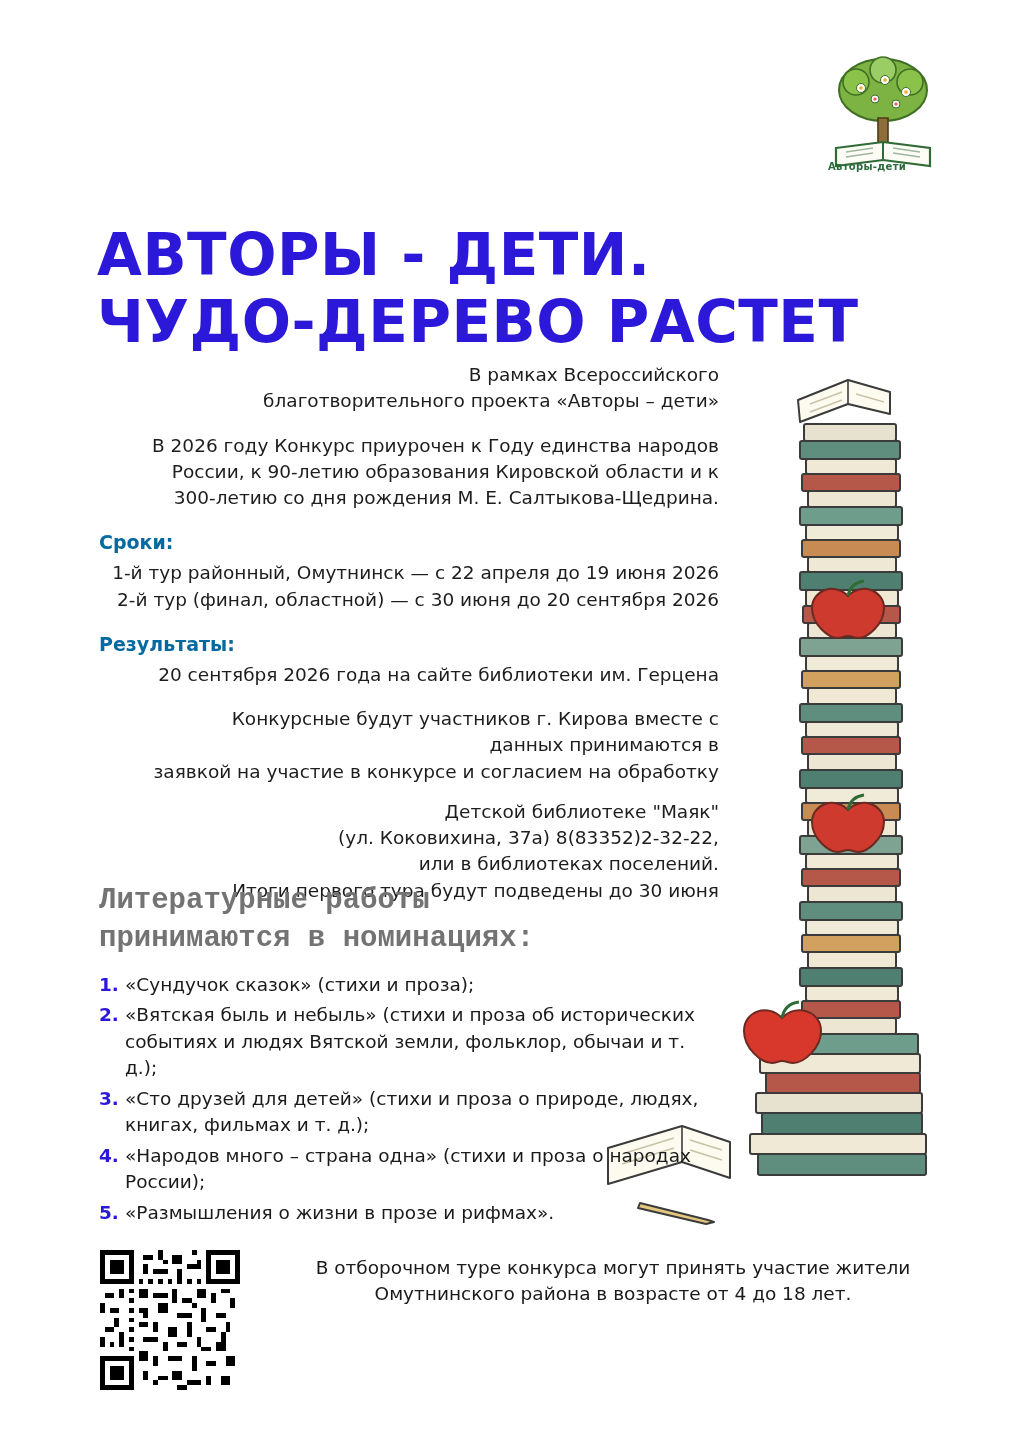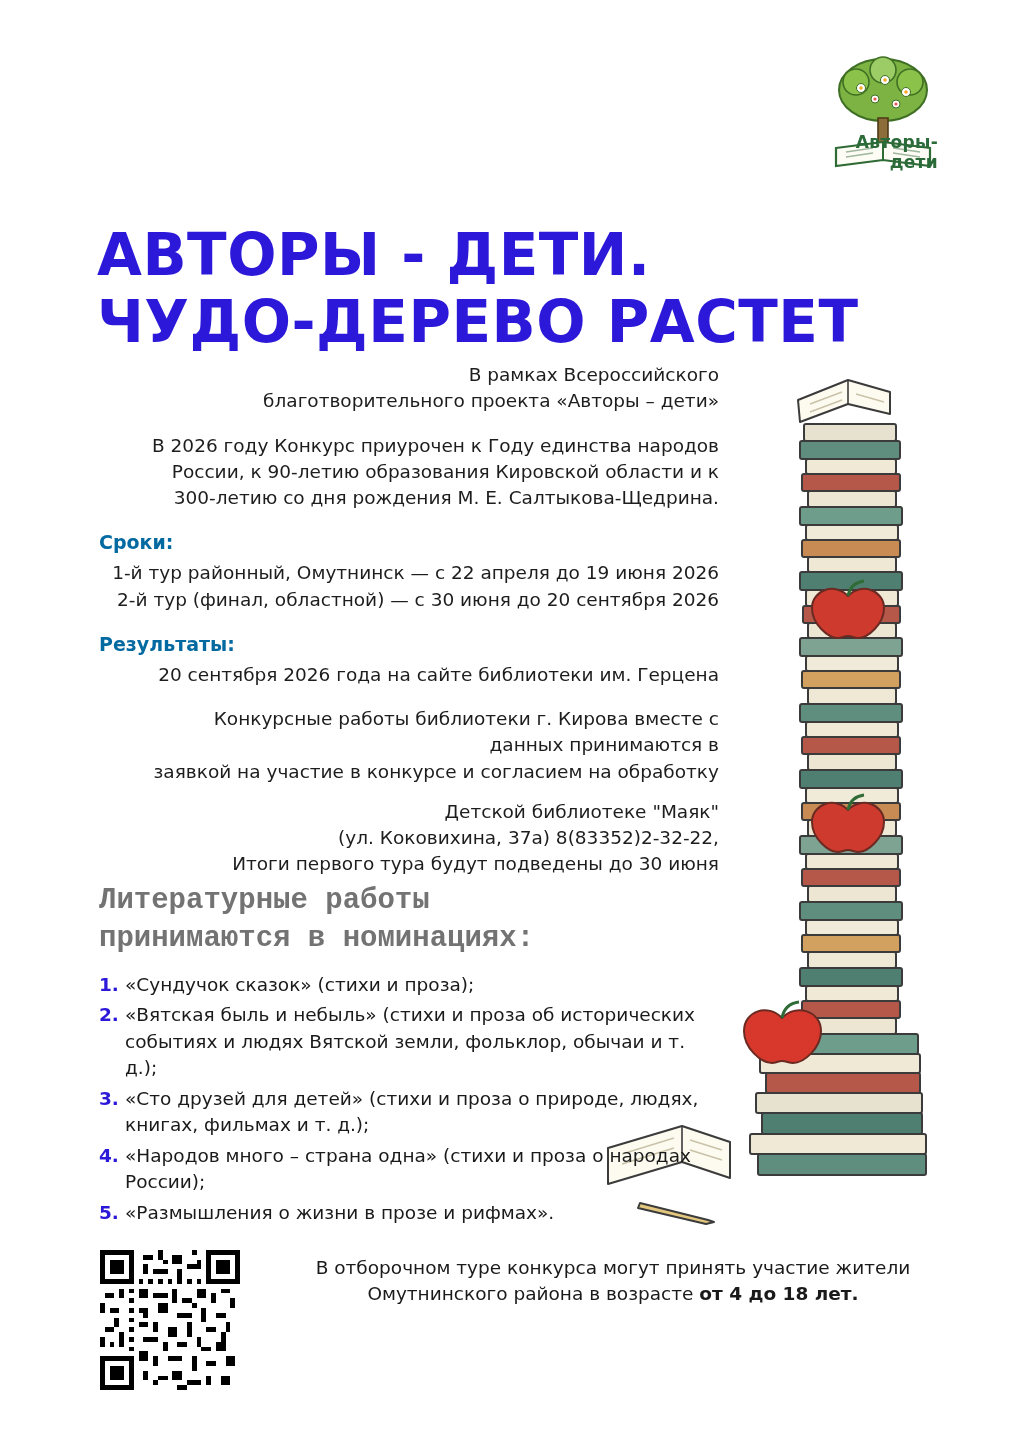"Авторы-дети" .logo-caption { font-size: 17px -> 10px; text-align: right -> left }
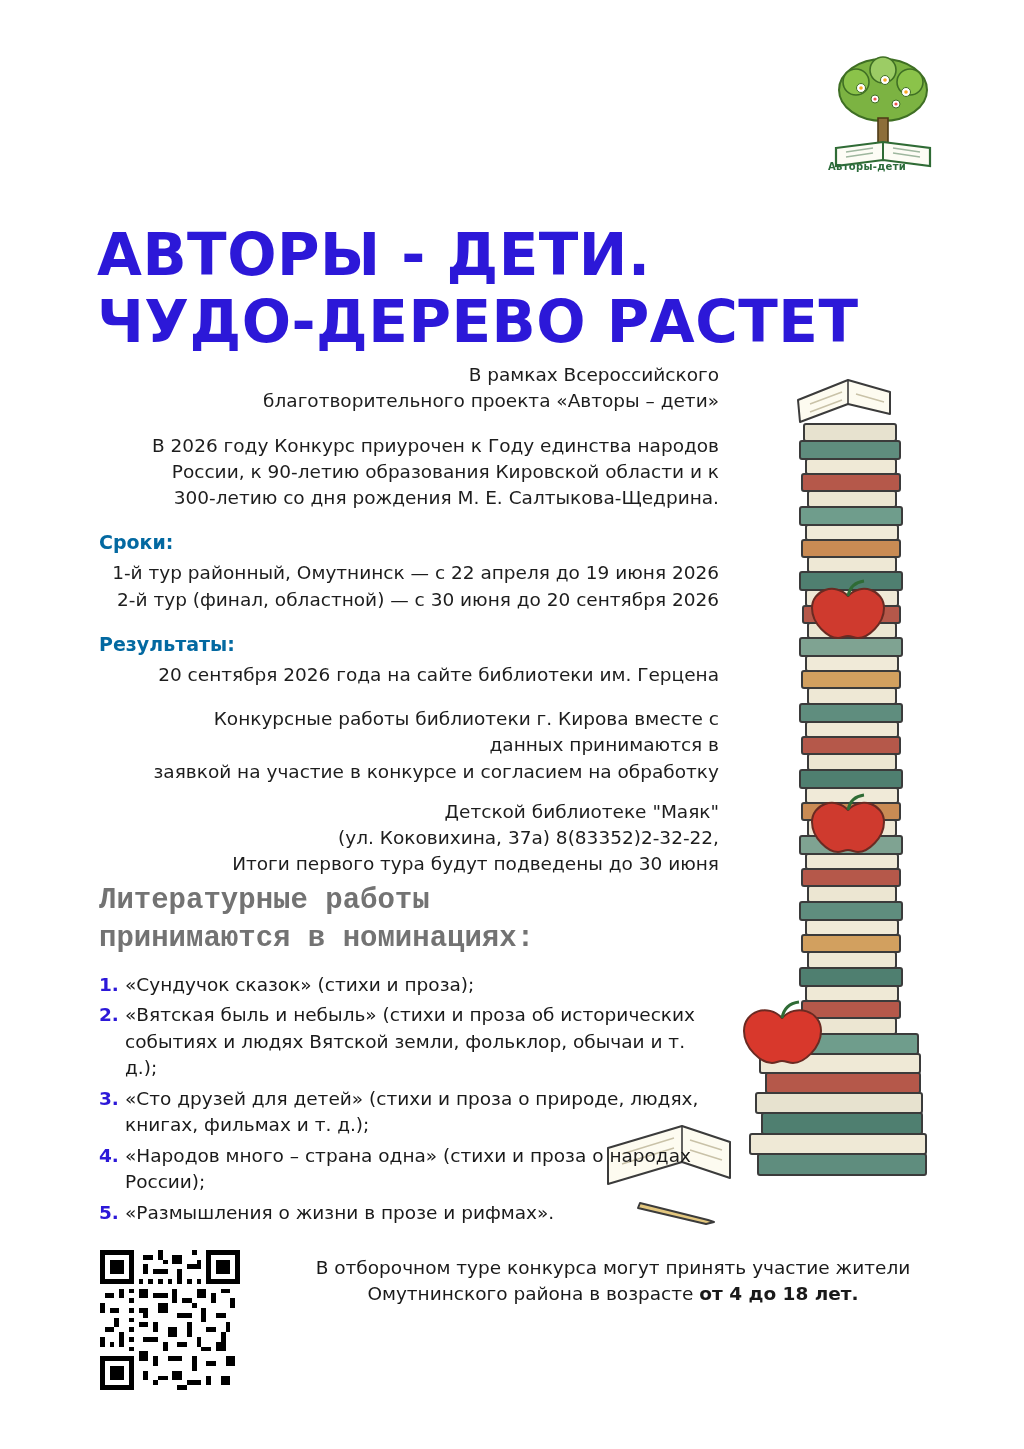"Конкурсные работы библиотеки г. Кирова" span.line { text: работы библиотеки -> будут участников }
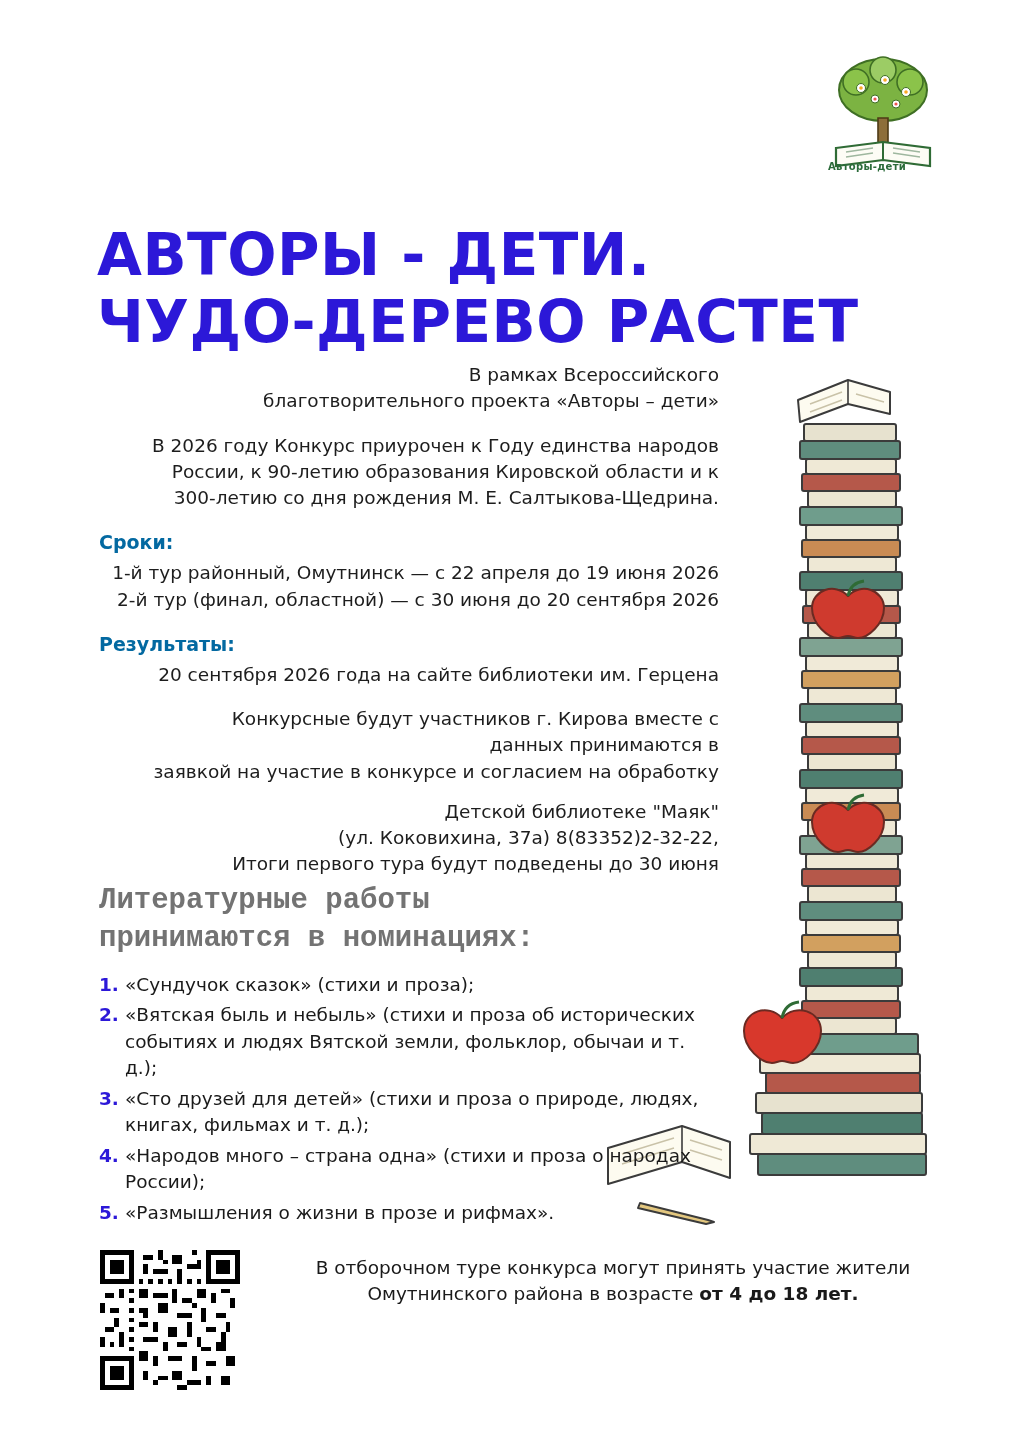"или в библиотеках поселений." span.line { html: none -> <span>или в библиотеках поселений.</span> }
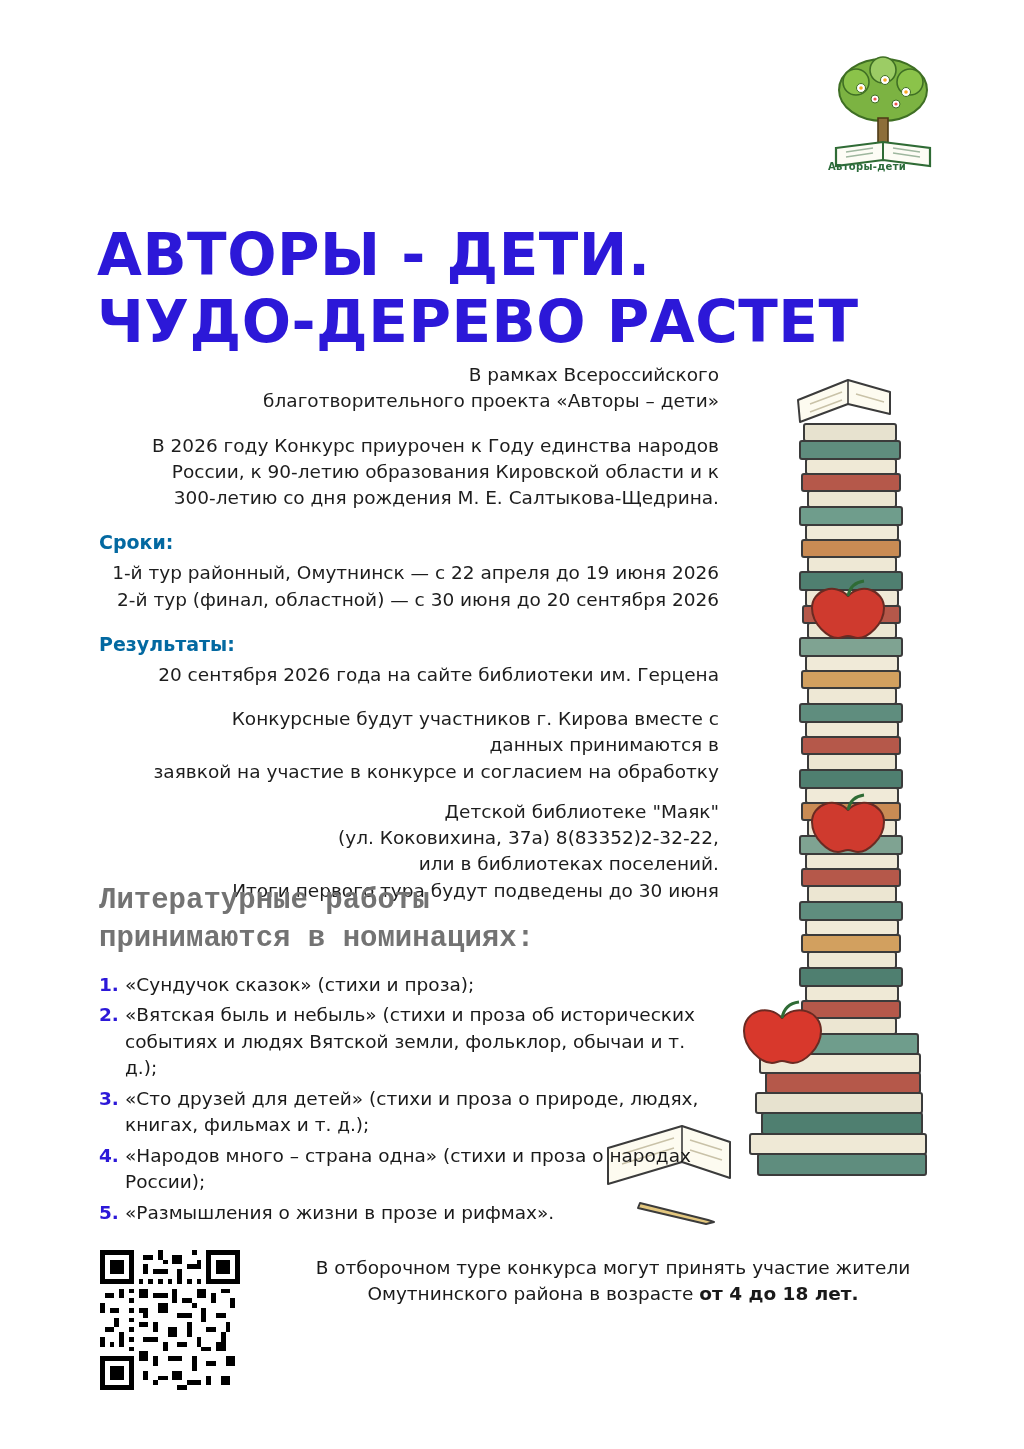"от 4 до 18 лет." .bottom-note b { font-weight: bold -> normal }
